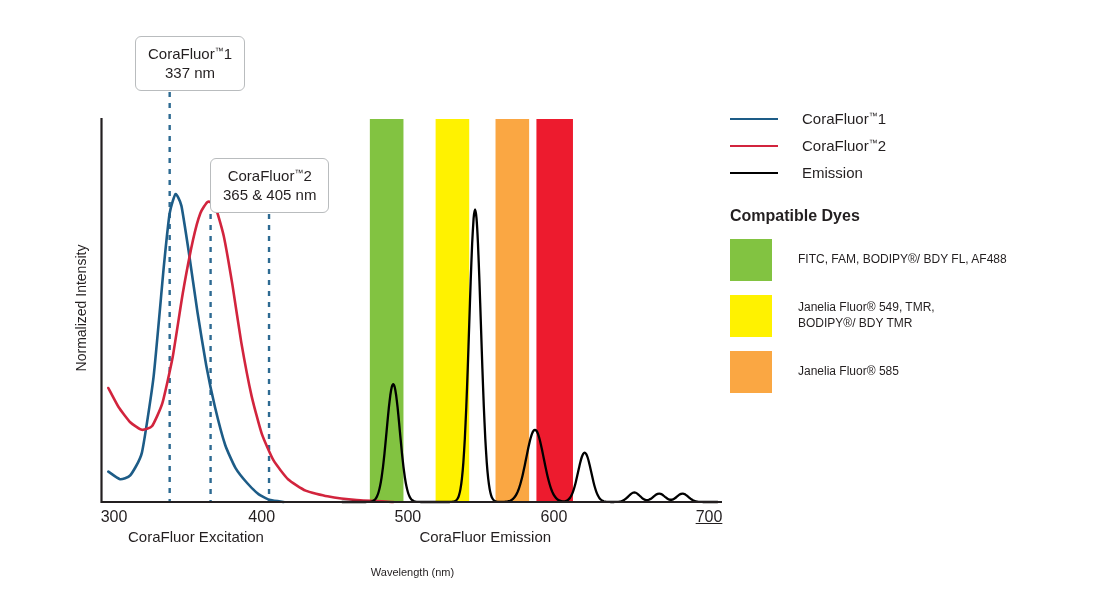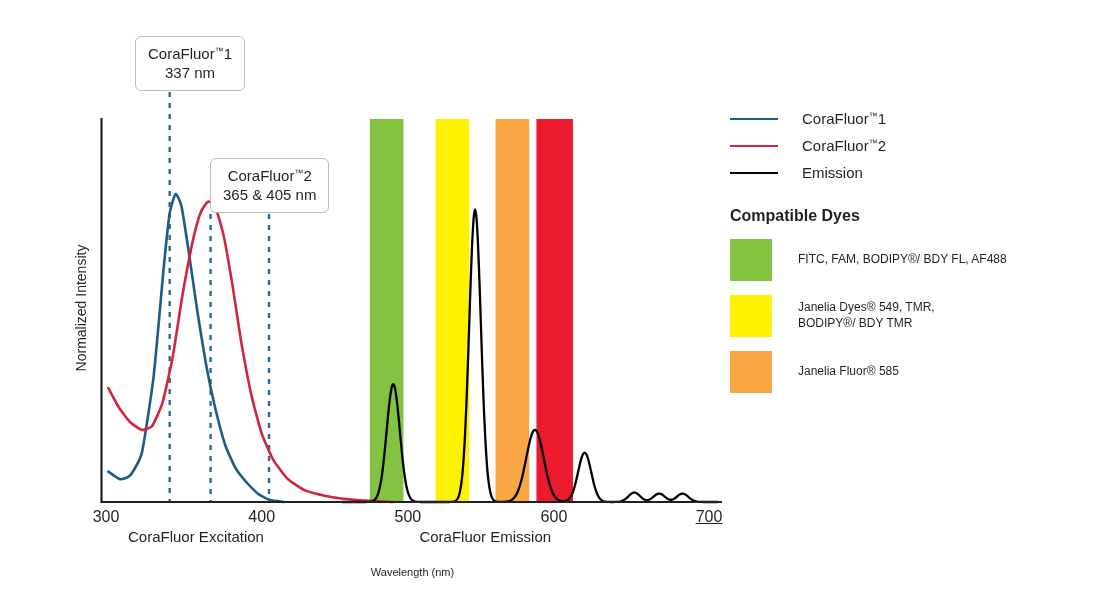"Janelia Dyes® 549, TMR," span { text: Dyes -> Fluor }
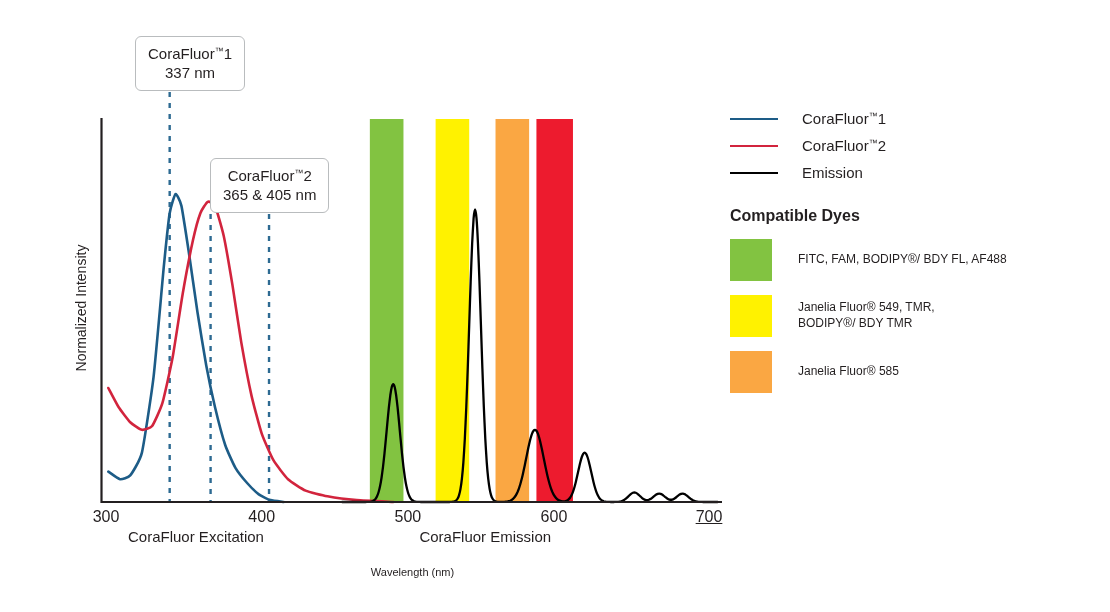"300" div.axis-tick { left: 76px -> 84px }
